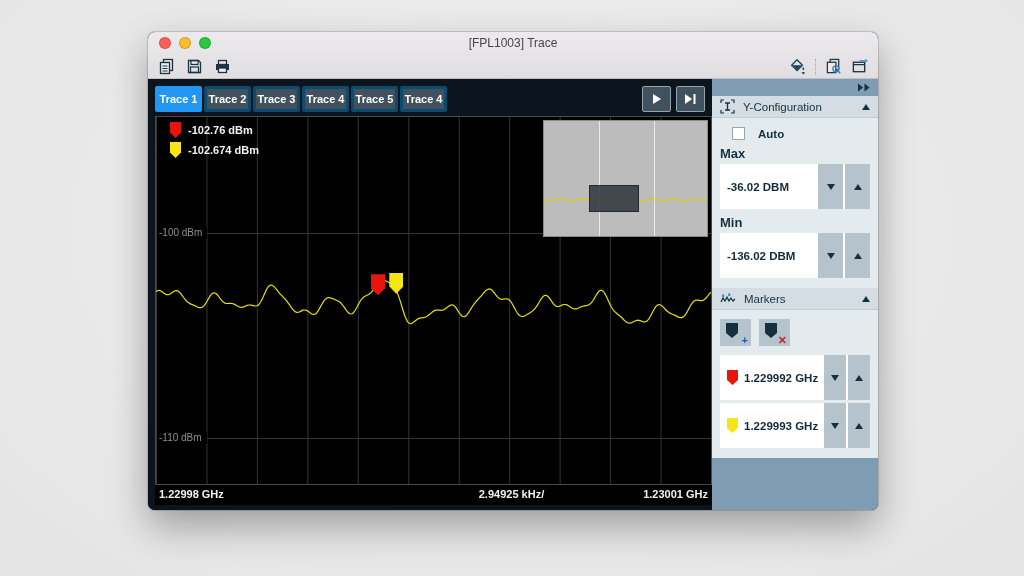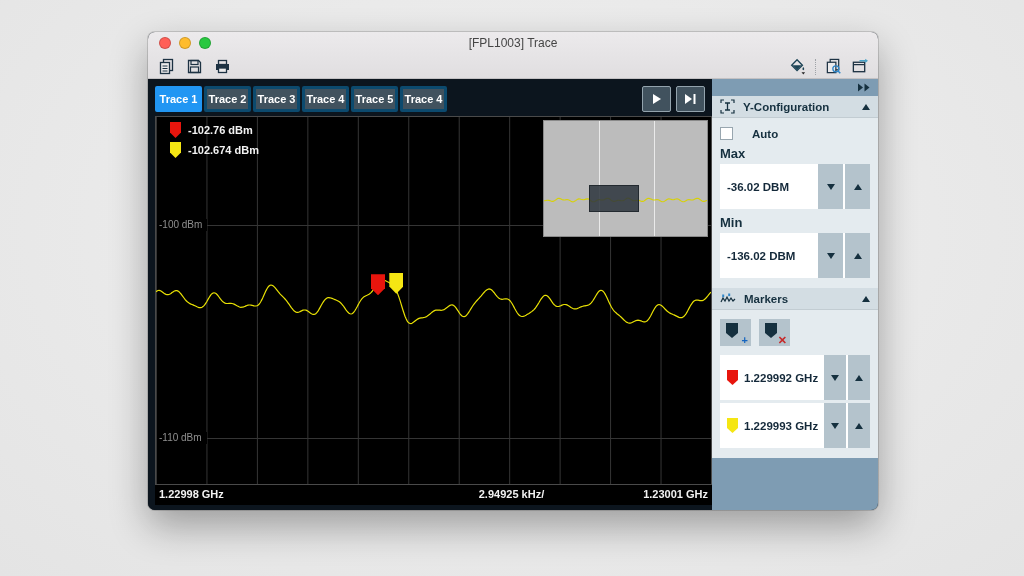"Y-Configuration" .sec-title { font-weight: bold -> normal }
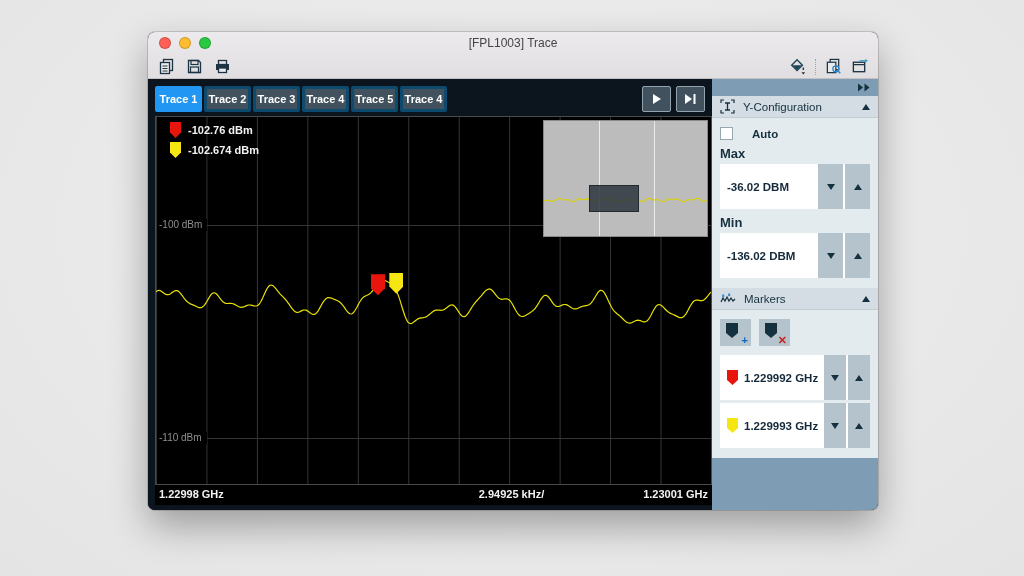"Auto" .row-auto { gap: 19px -> 13px; margin: 3px 0 6px 0 -> 3px 0 6px 12px }
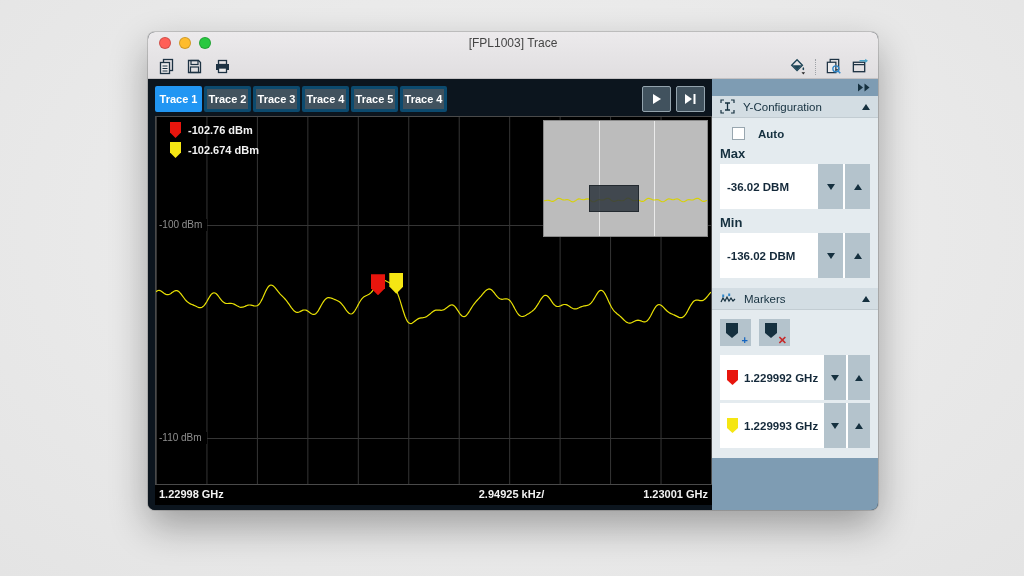"-100 dBm" div.hgrid { top: 108px -> 116px }
